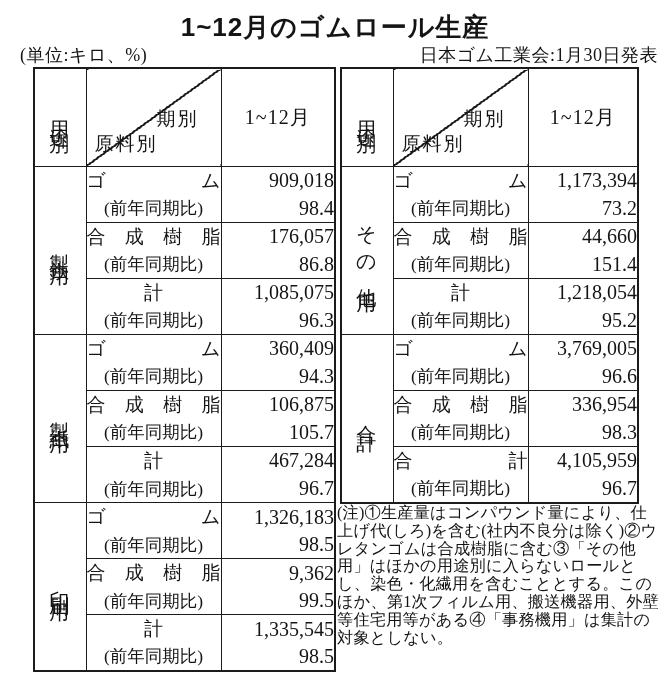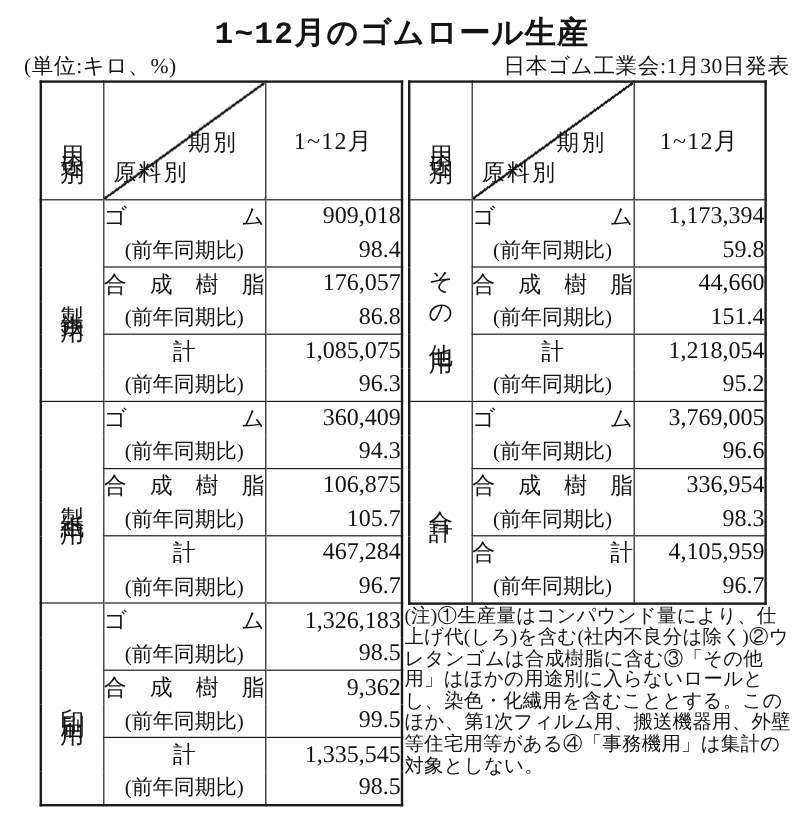"1~12月のゴムロール生産" .title { font-family: Liberation Mono, monospace -> Liberation Sans, sans-serif }
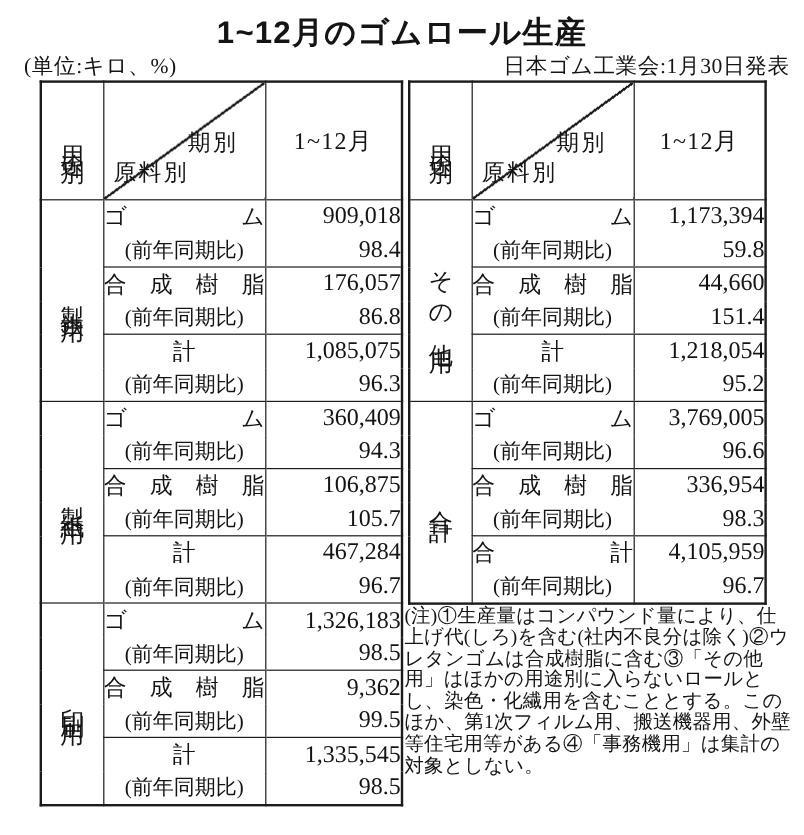"59.8" td.val { text: 59.8 -> 73.2 }
